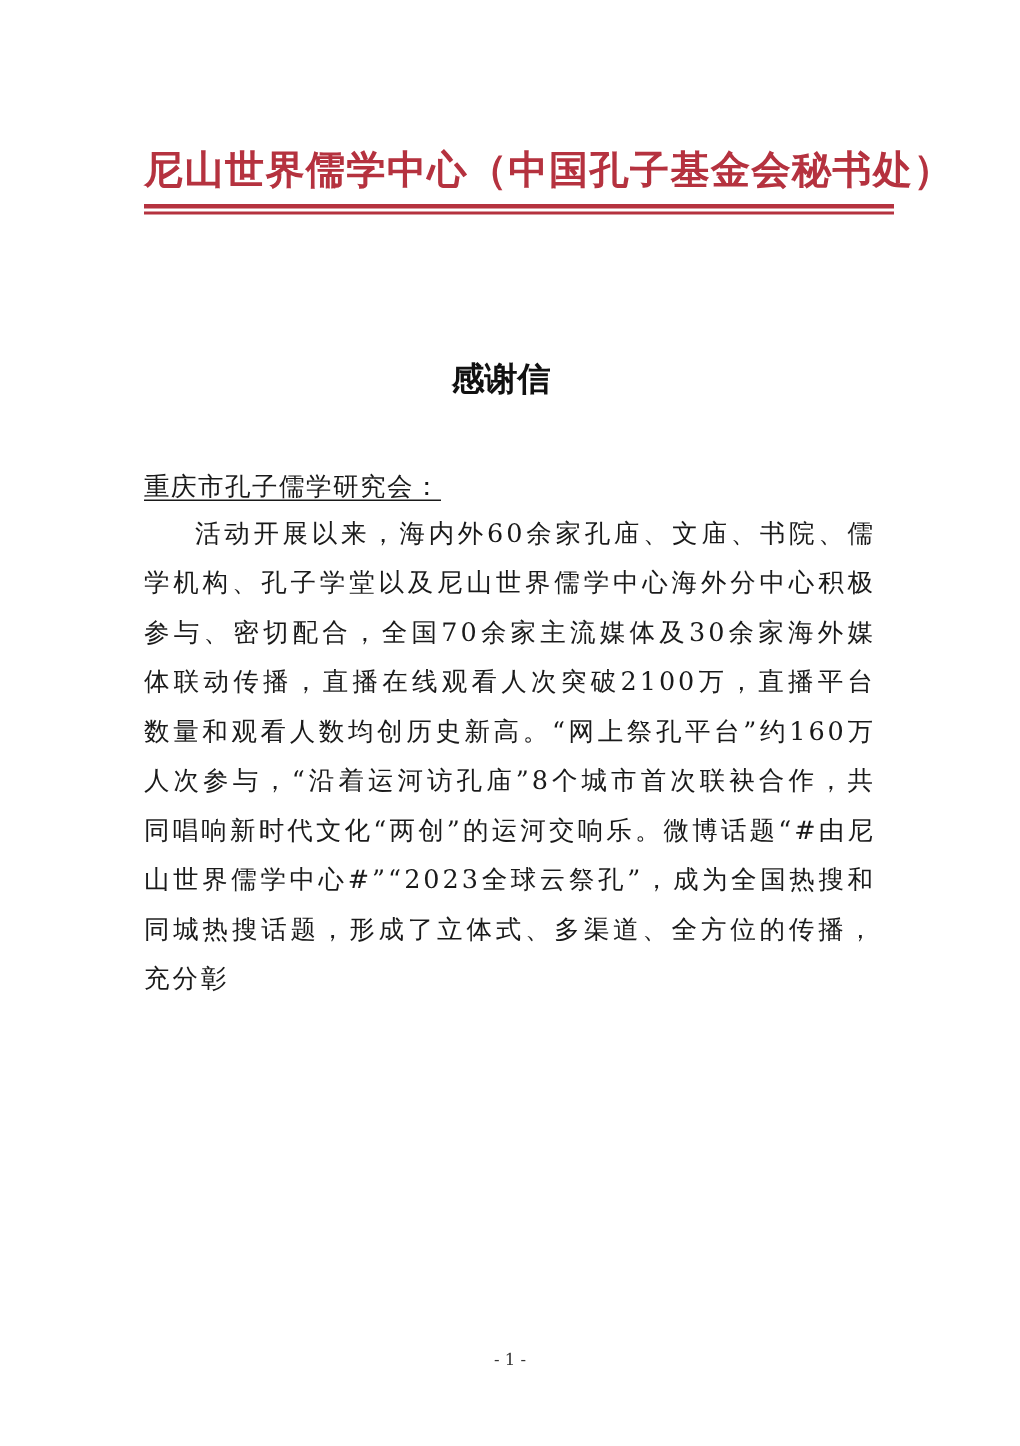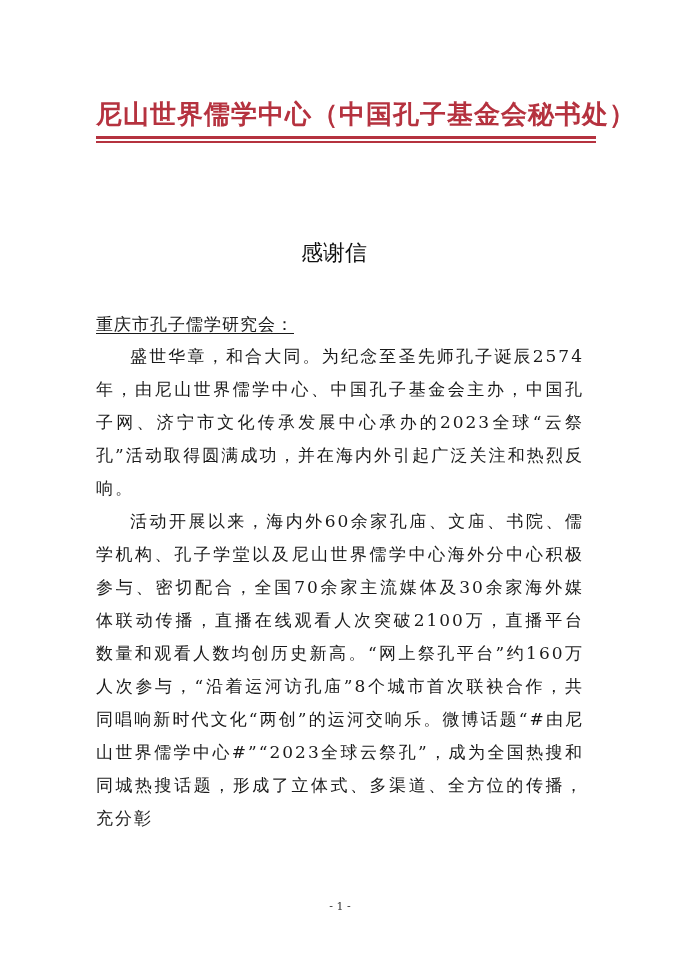"感谢信" .title { font-weight: normal -> bold }
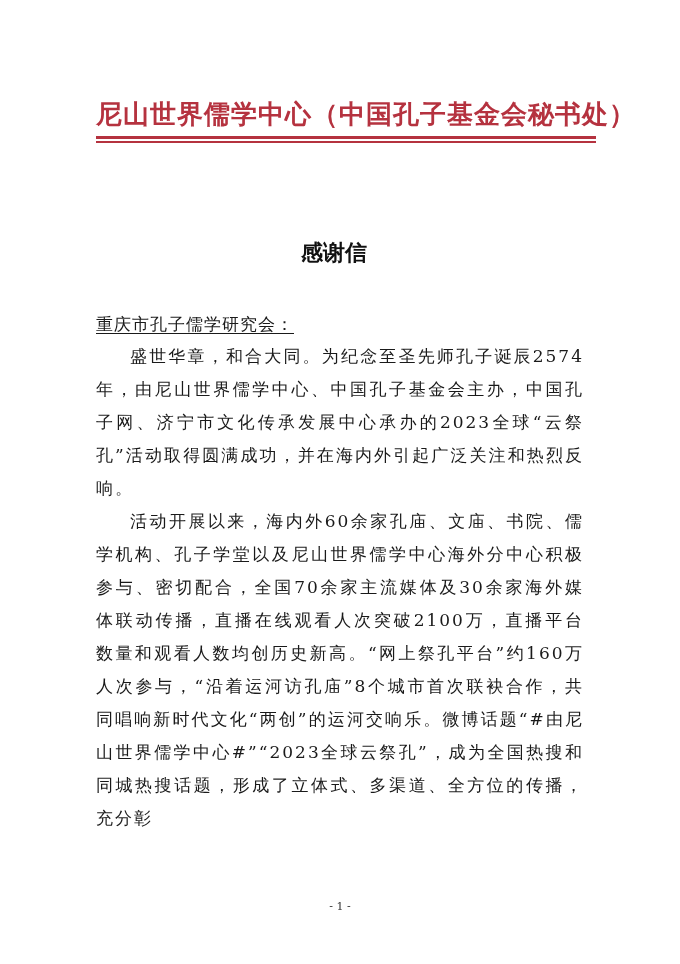"盛世华章，和合大同。为纪念至圣先师孔子诞辰2574年，由尼山世界儒学中心、中国孔" p.para { html: <p>盛世华章，和合大同。为纪念至圣先师孔子诞辰2574年，由尼山世界儒学中心、中国孔子基金会主办，中国孔子网、济宁市文化传承发展中心承办的2023全球“云祭孔”活动取得圆满成功，并在海内外引起广泛关注和热烈反响。</p> -> none }
